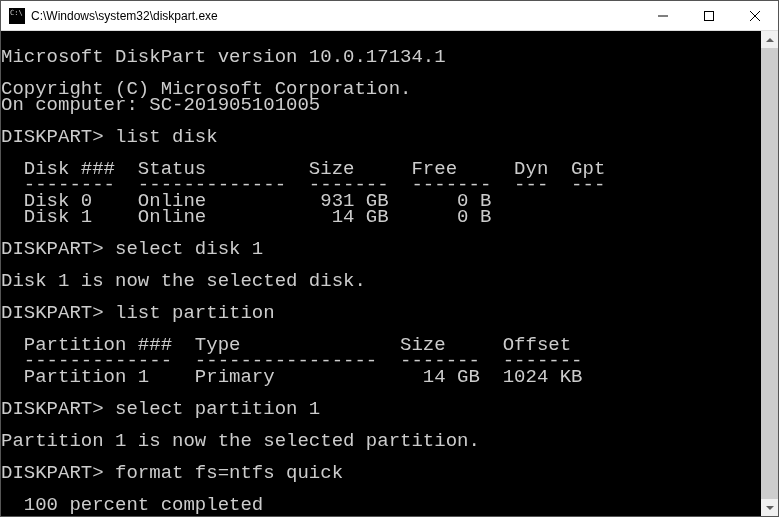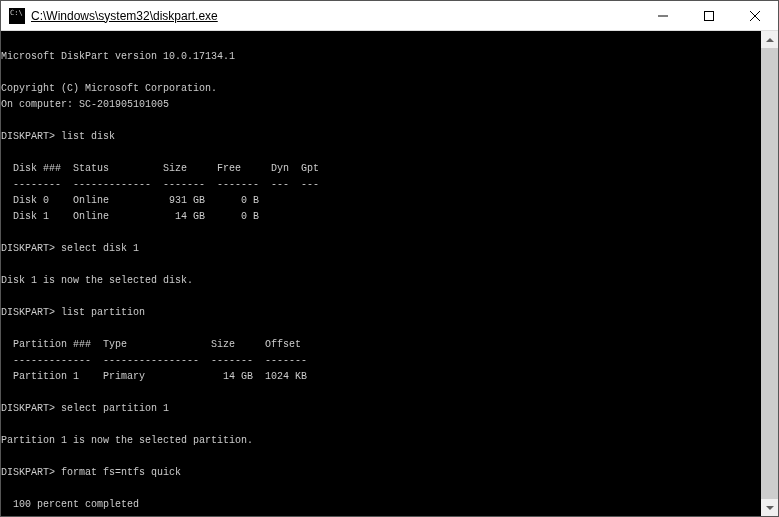"C:\Windows\system32\diskpart.exe" .titlebar-title { text-decoration: underline -> none }
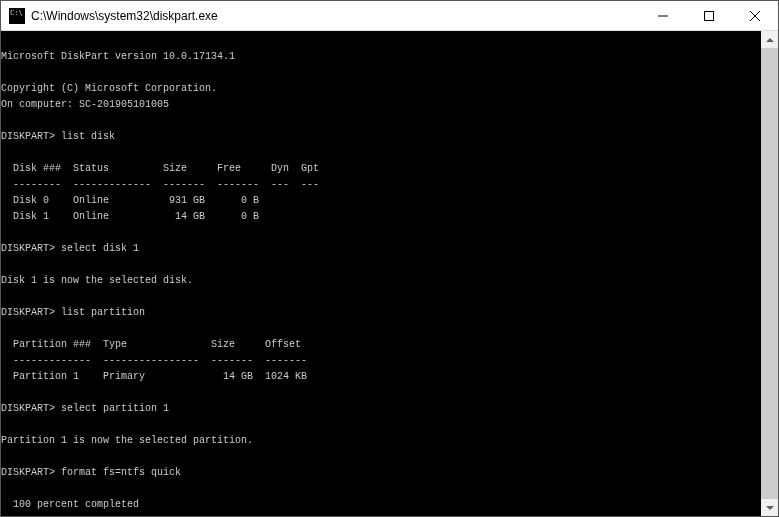"Microsoft DiskPart version 10.0.17134.1" .terminal { font-size: 10px -> 19px }
